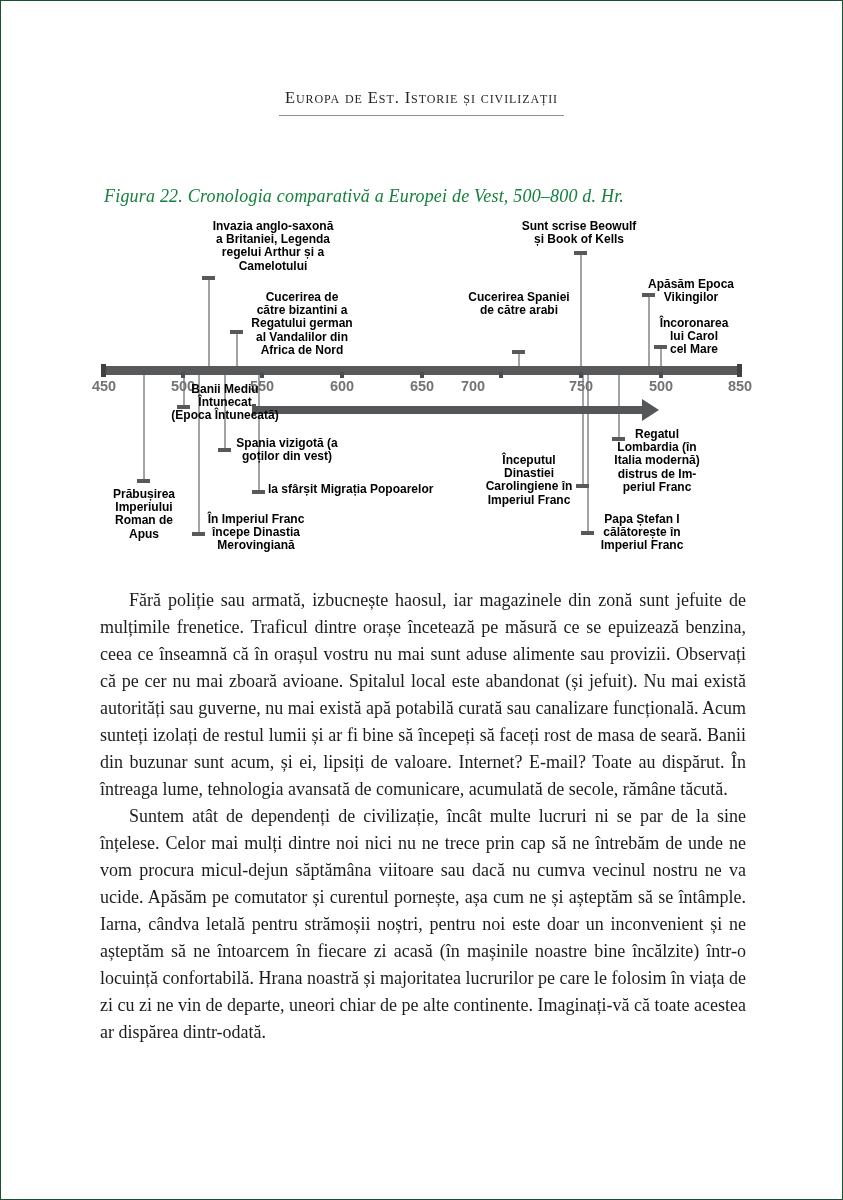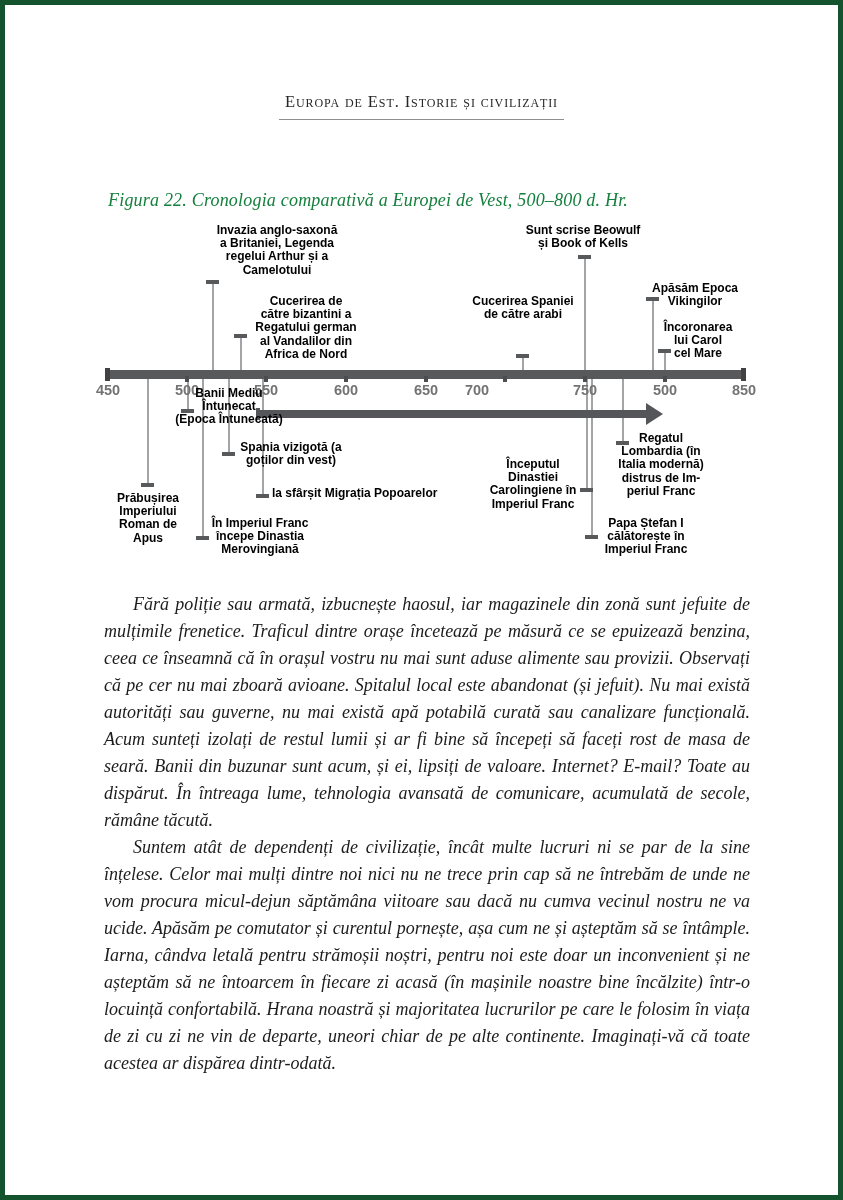"Europa de Est. Istorie și" .page { border: 5px solid #14532d -> 1px solid #14532d }
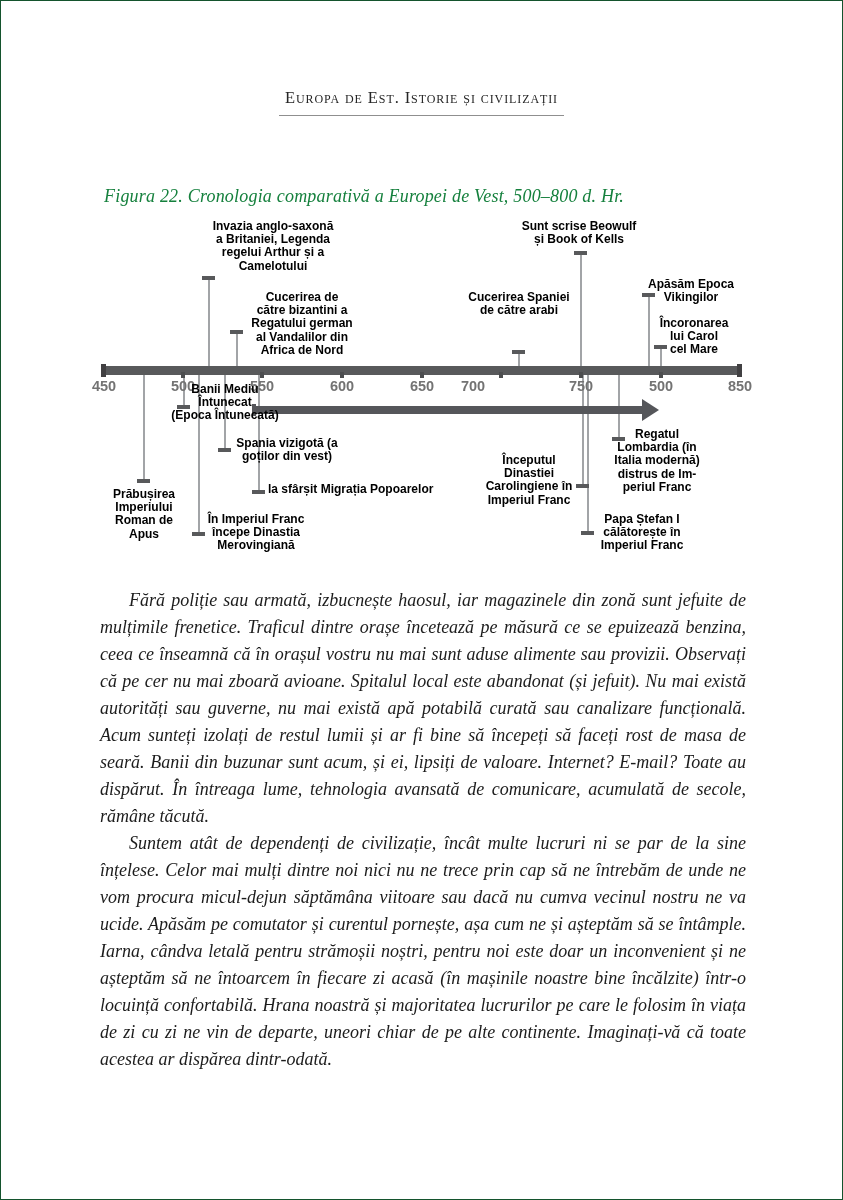"Fără poliție sau armată, izbucnește" .body-text p { font-style: italic -> none }
